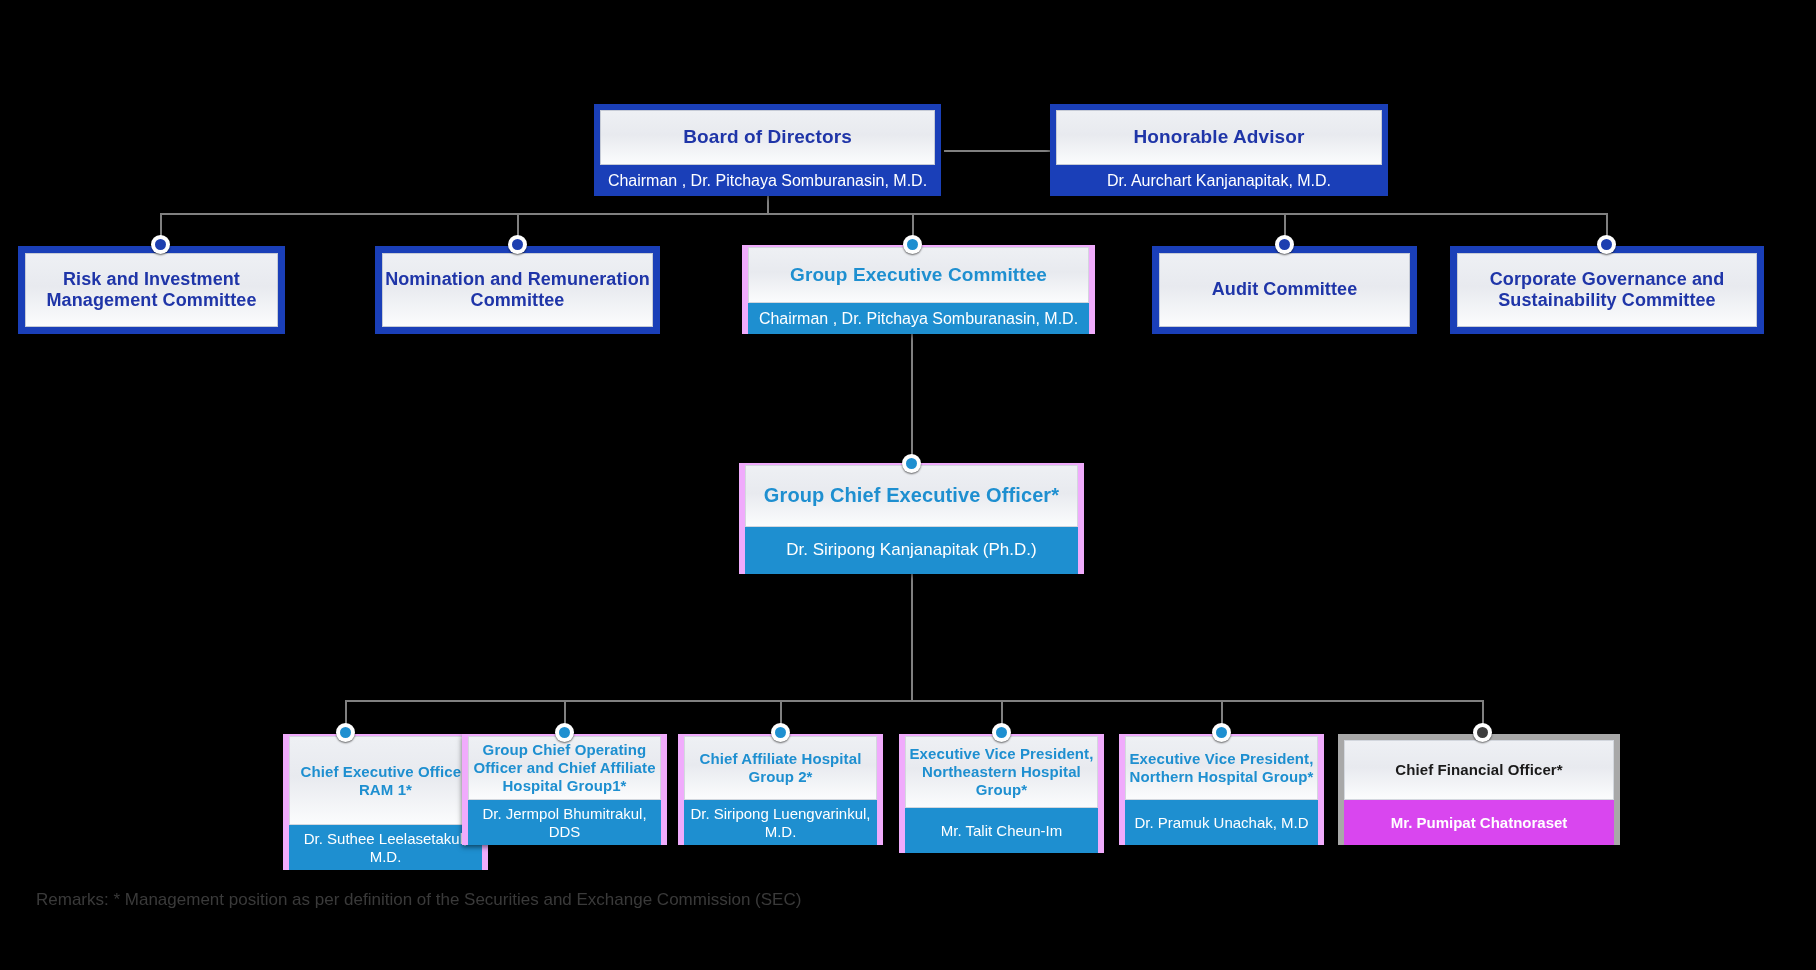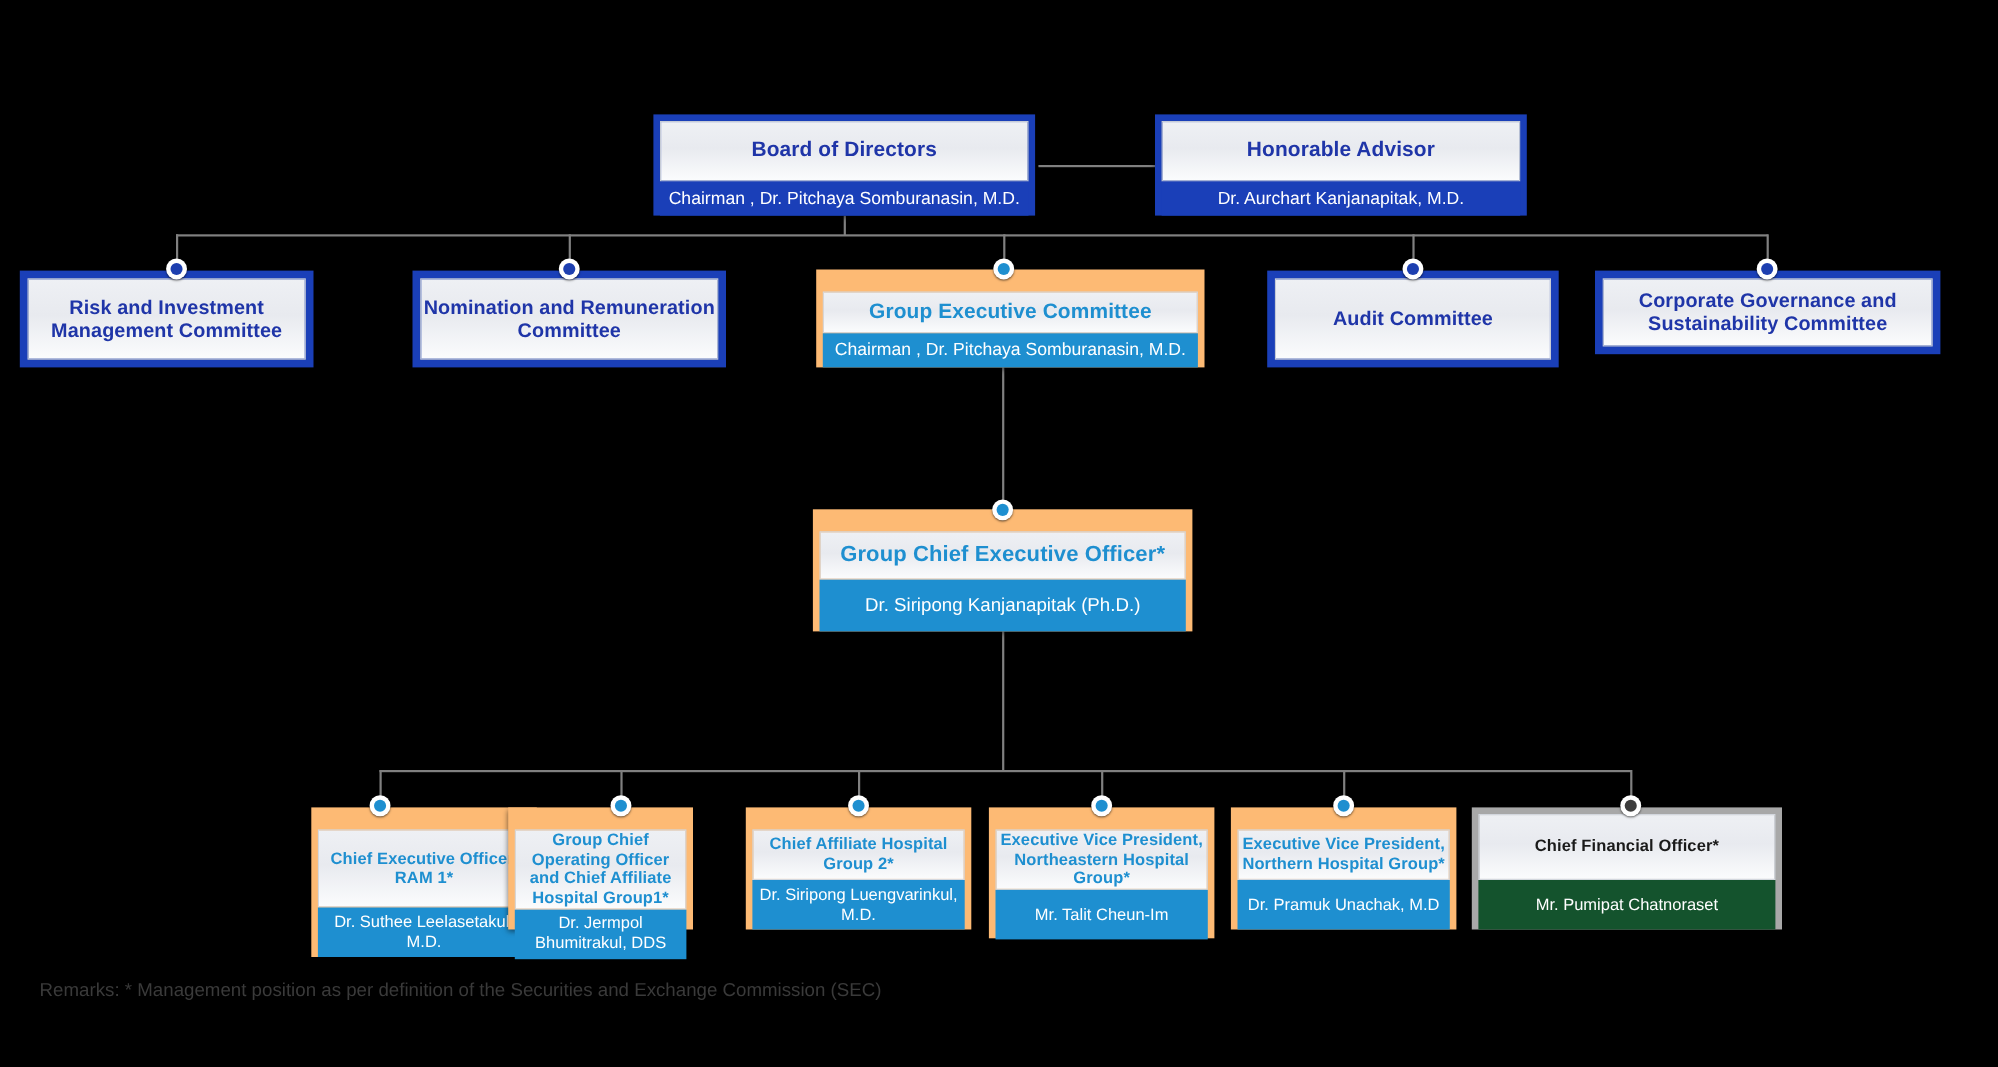"Group Executive Committee" .v-blue { background: #fdba74 -> #f0abfc; padding: 20px 6px 0 6px -> 2px 6px 0 6px }
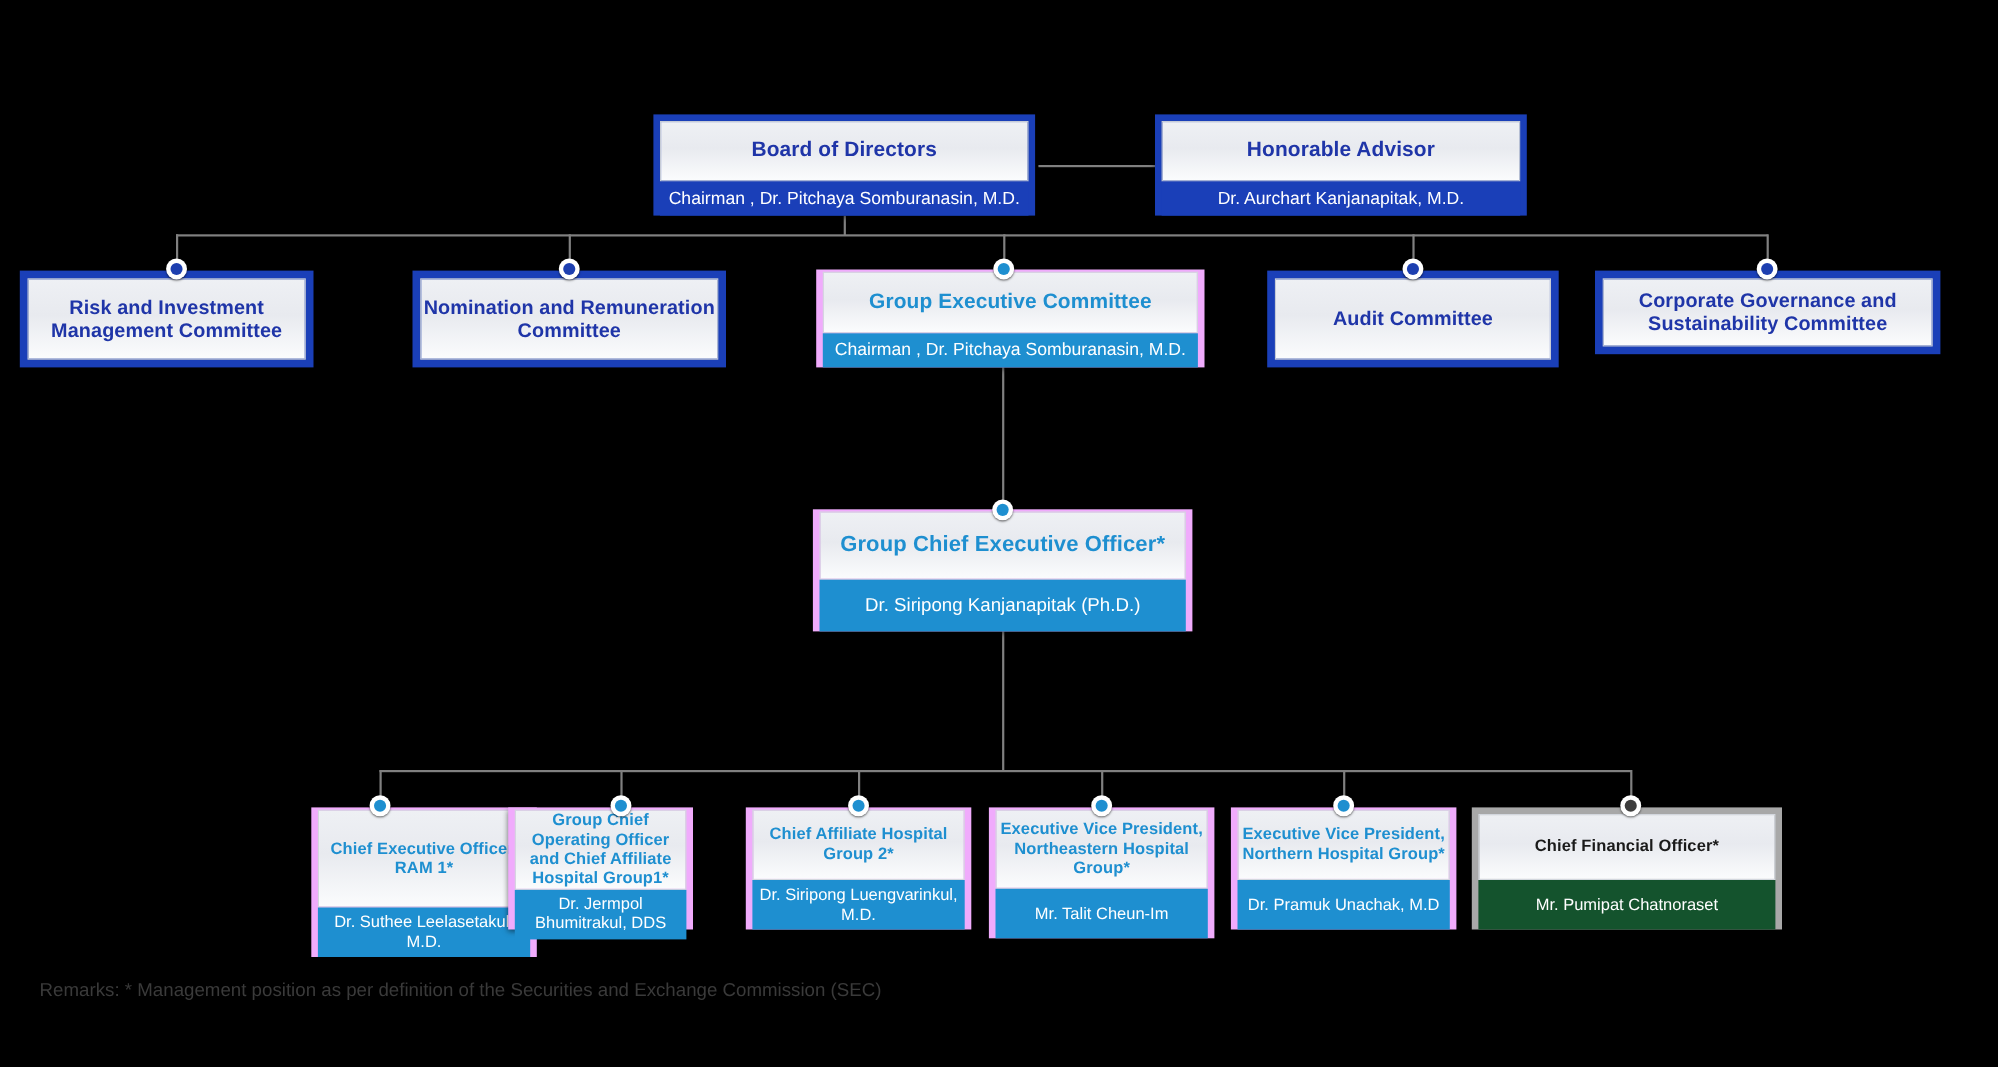"Corporate Governance and Sustainability" div.node { height: 76px -> 88px }
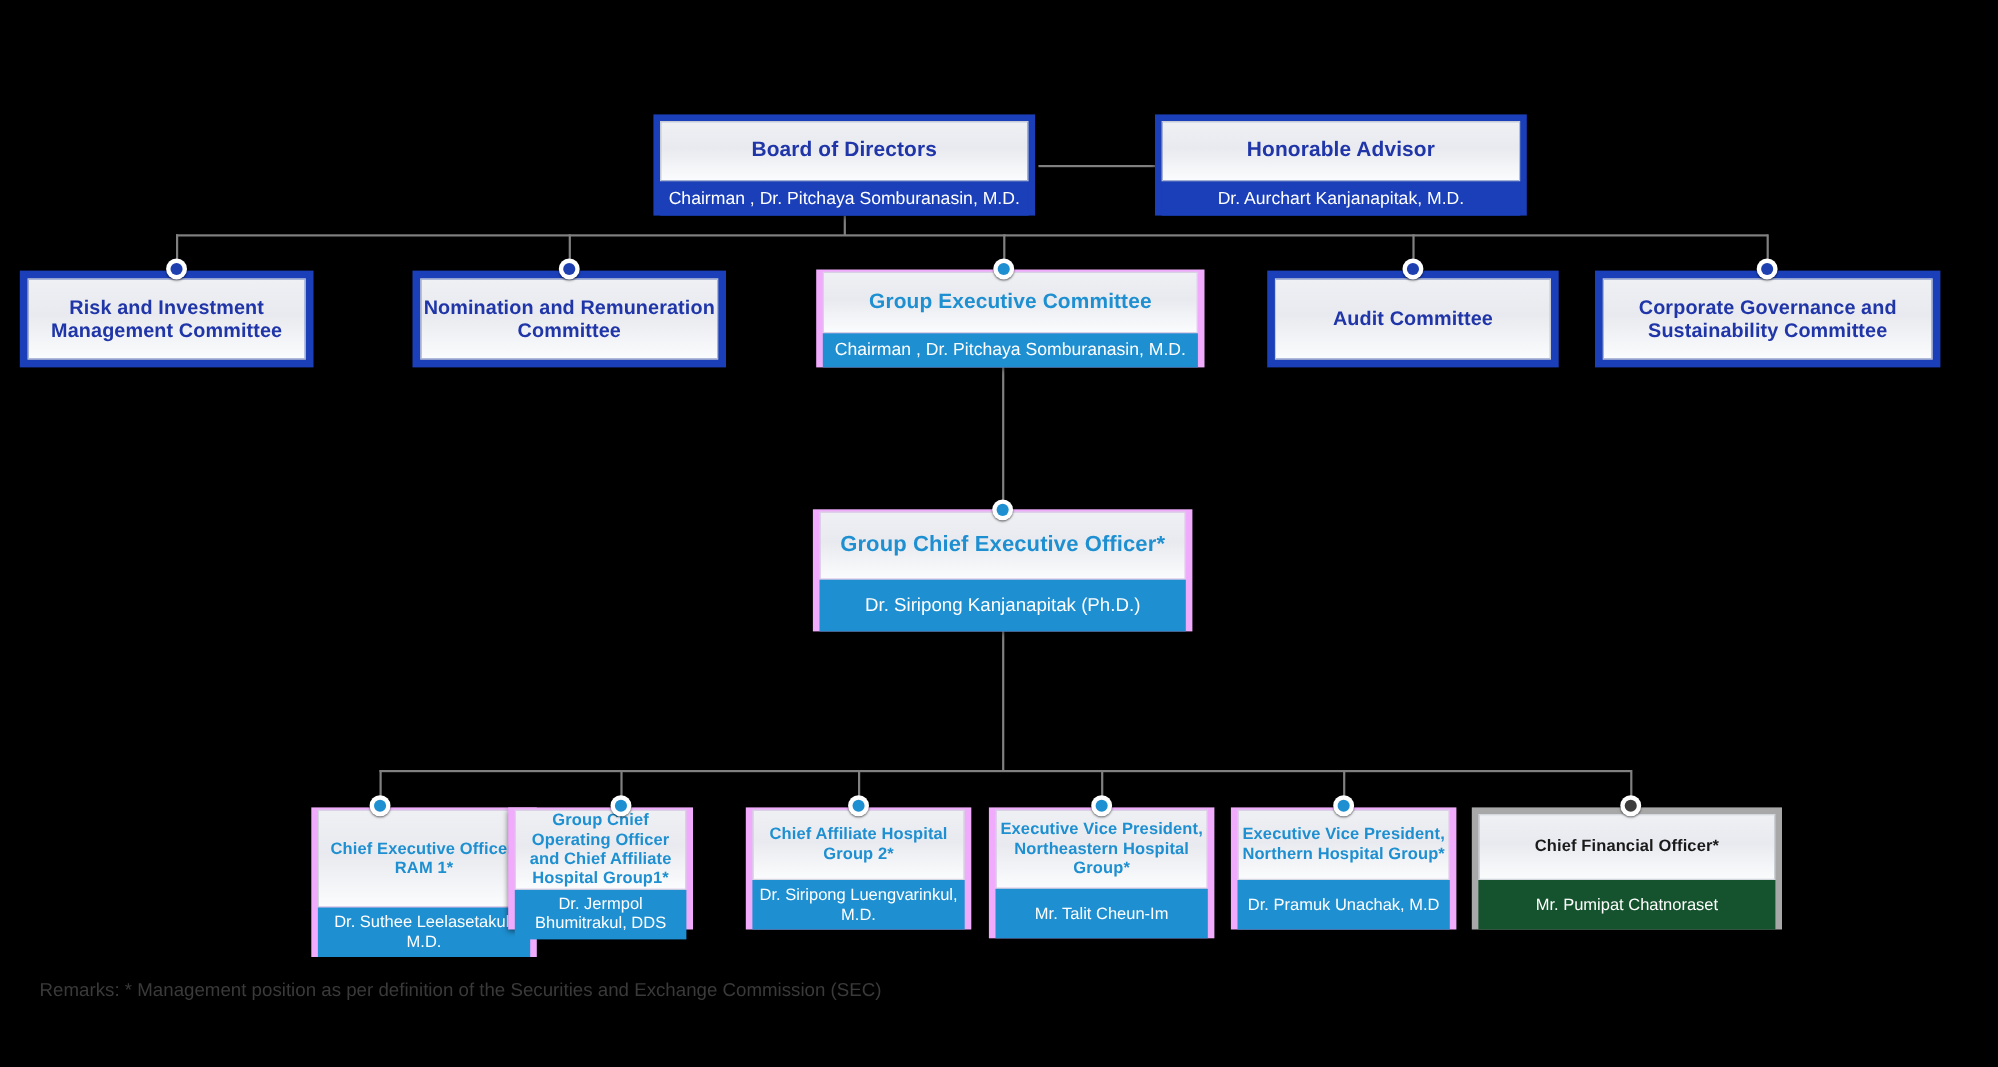"Group Chief Operating Officer and" div.node { width: 168px -> 205px }
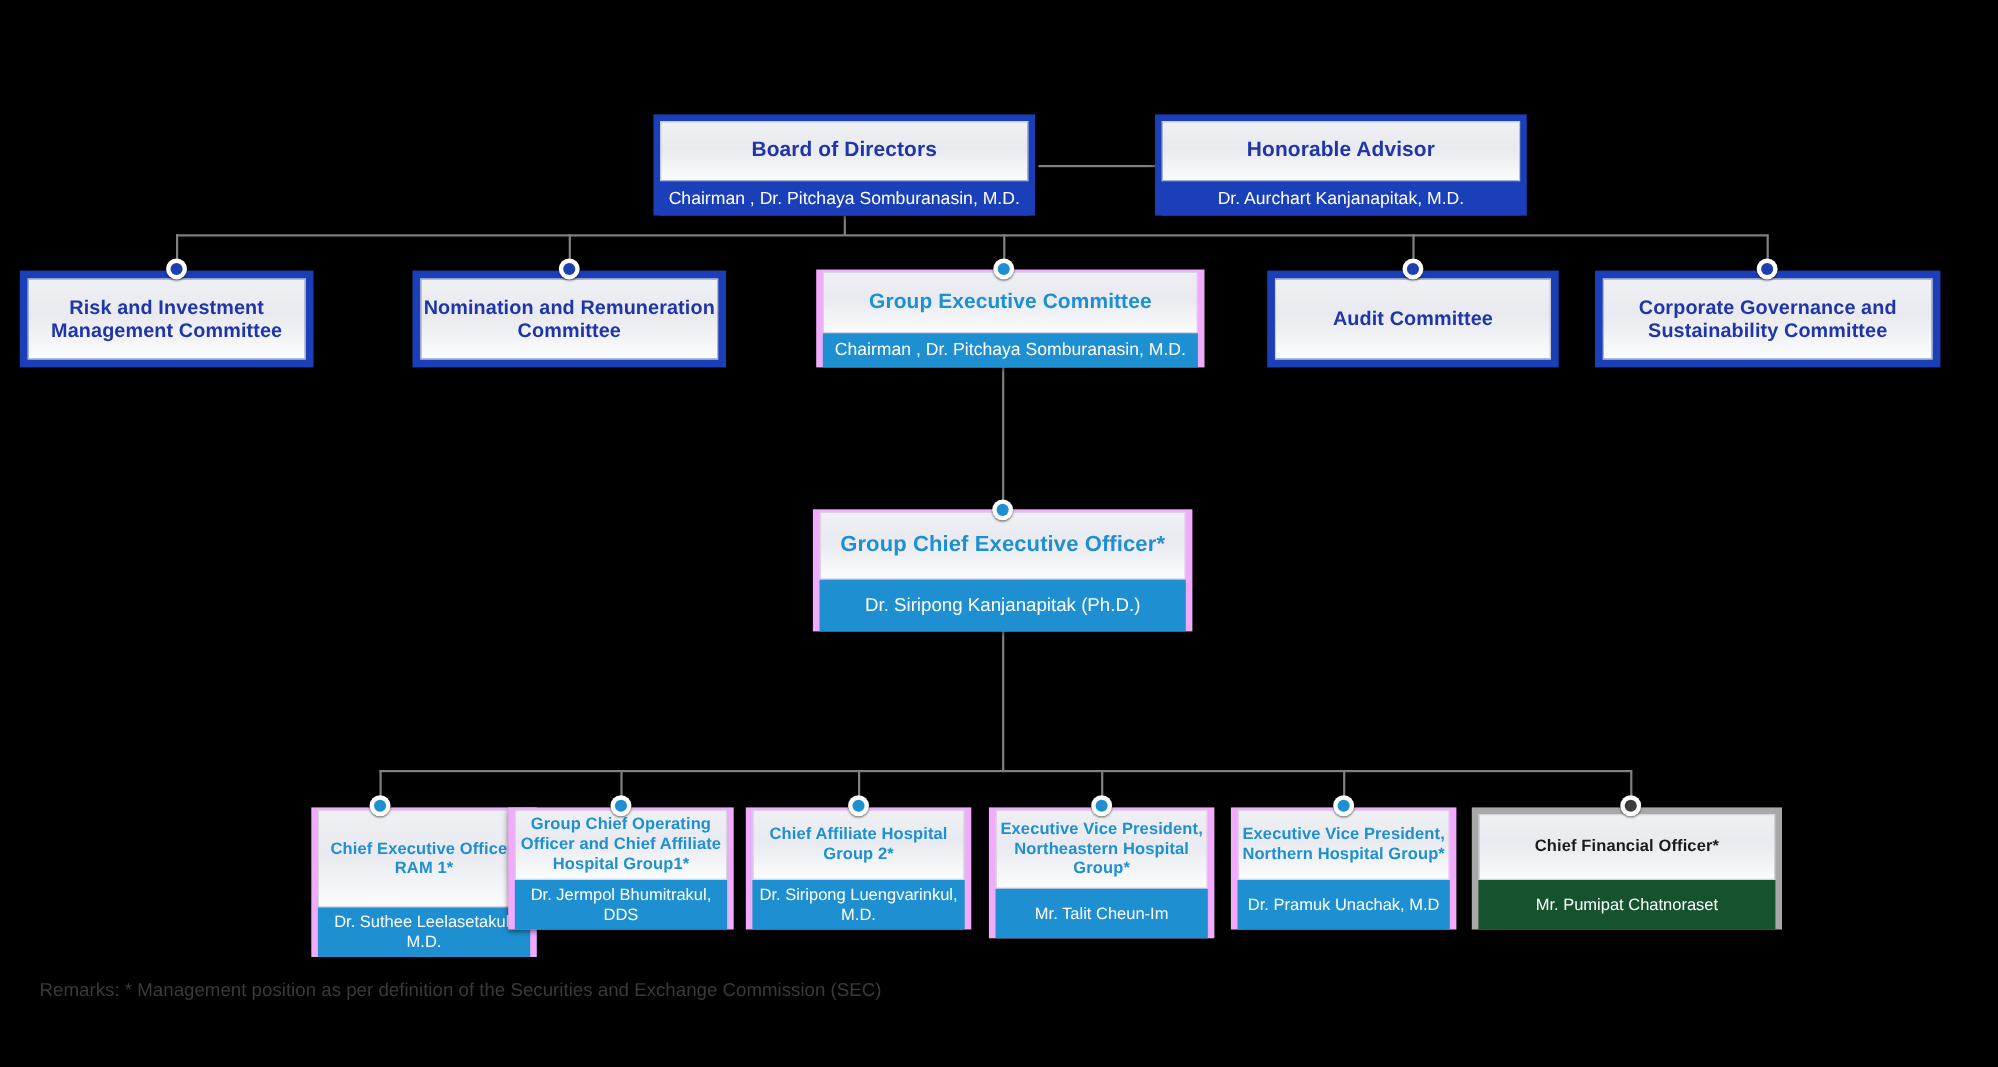"Mr. Pumipat Chatnoraset" .v-gray .subtitle { background: #14532d -> #d946ef; font-weight: none -> bold }
